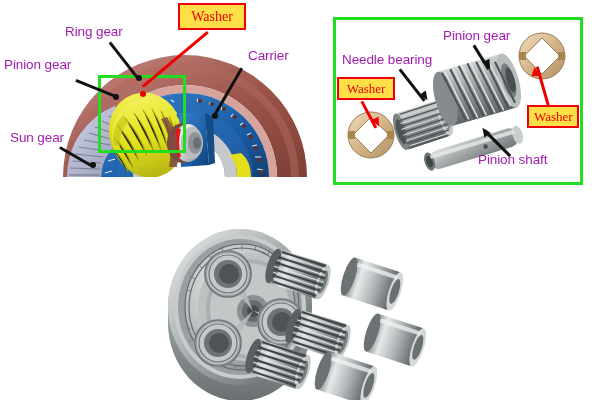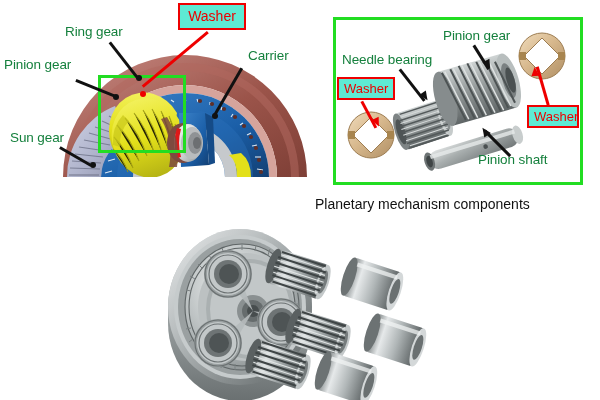"Washer" .washer-box { background: #5eead4 -> #fde047; font-family: none -> Liberation Serif, serif }
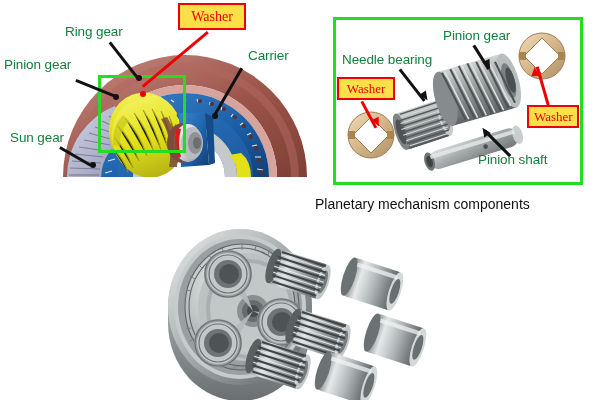"Ring gear" .lbl { color: #15803d -> #a21caf }
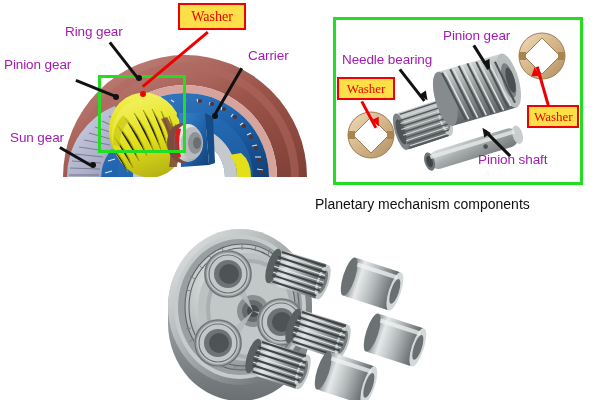"Planetary mechanism components" div.caption { html: <div>Planetary mechanism components</div> -> none }
